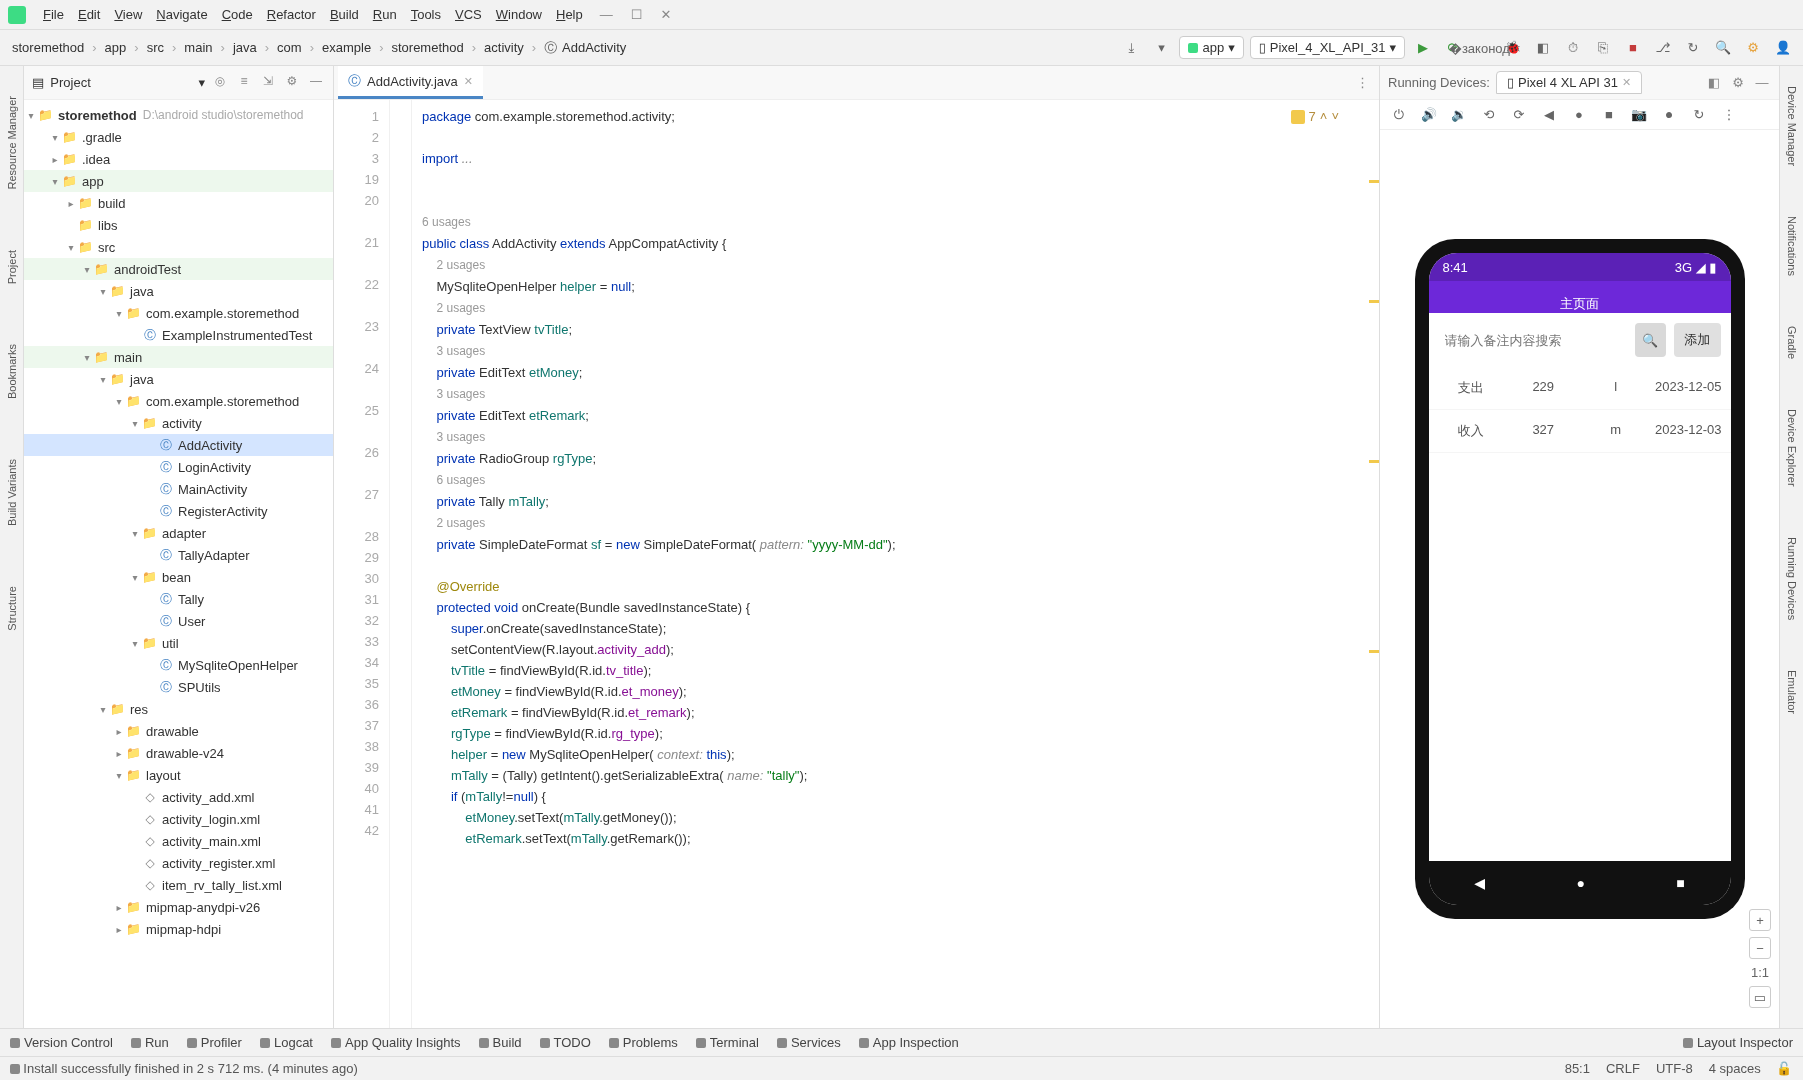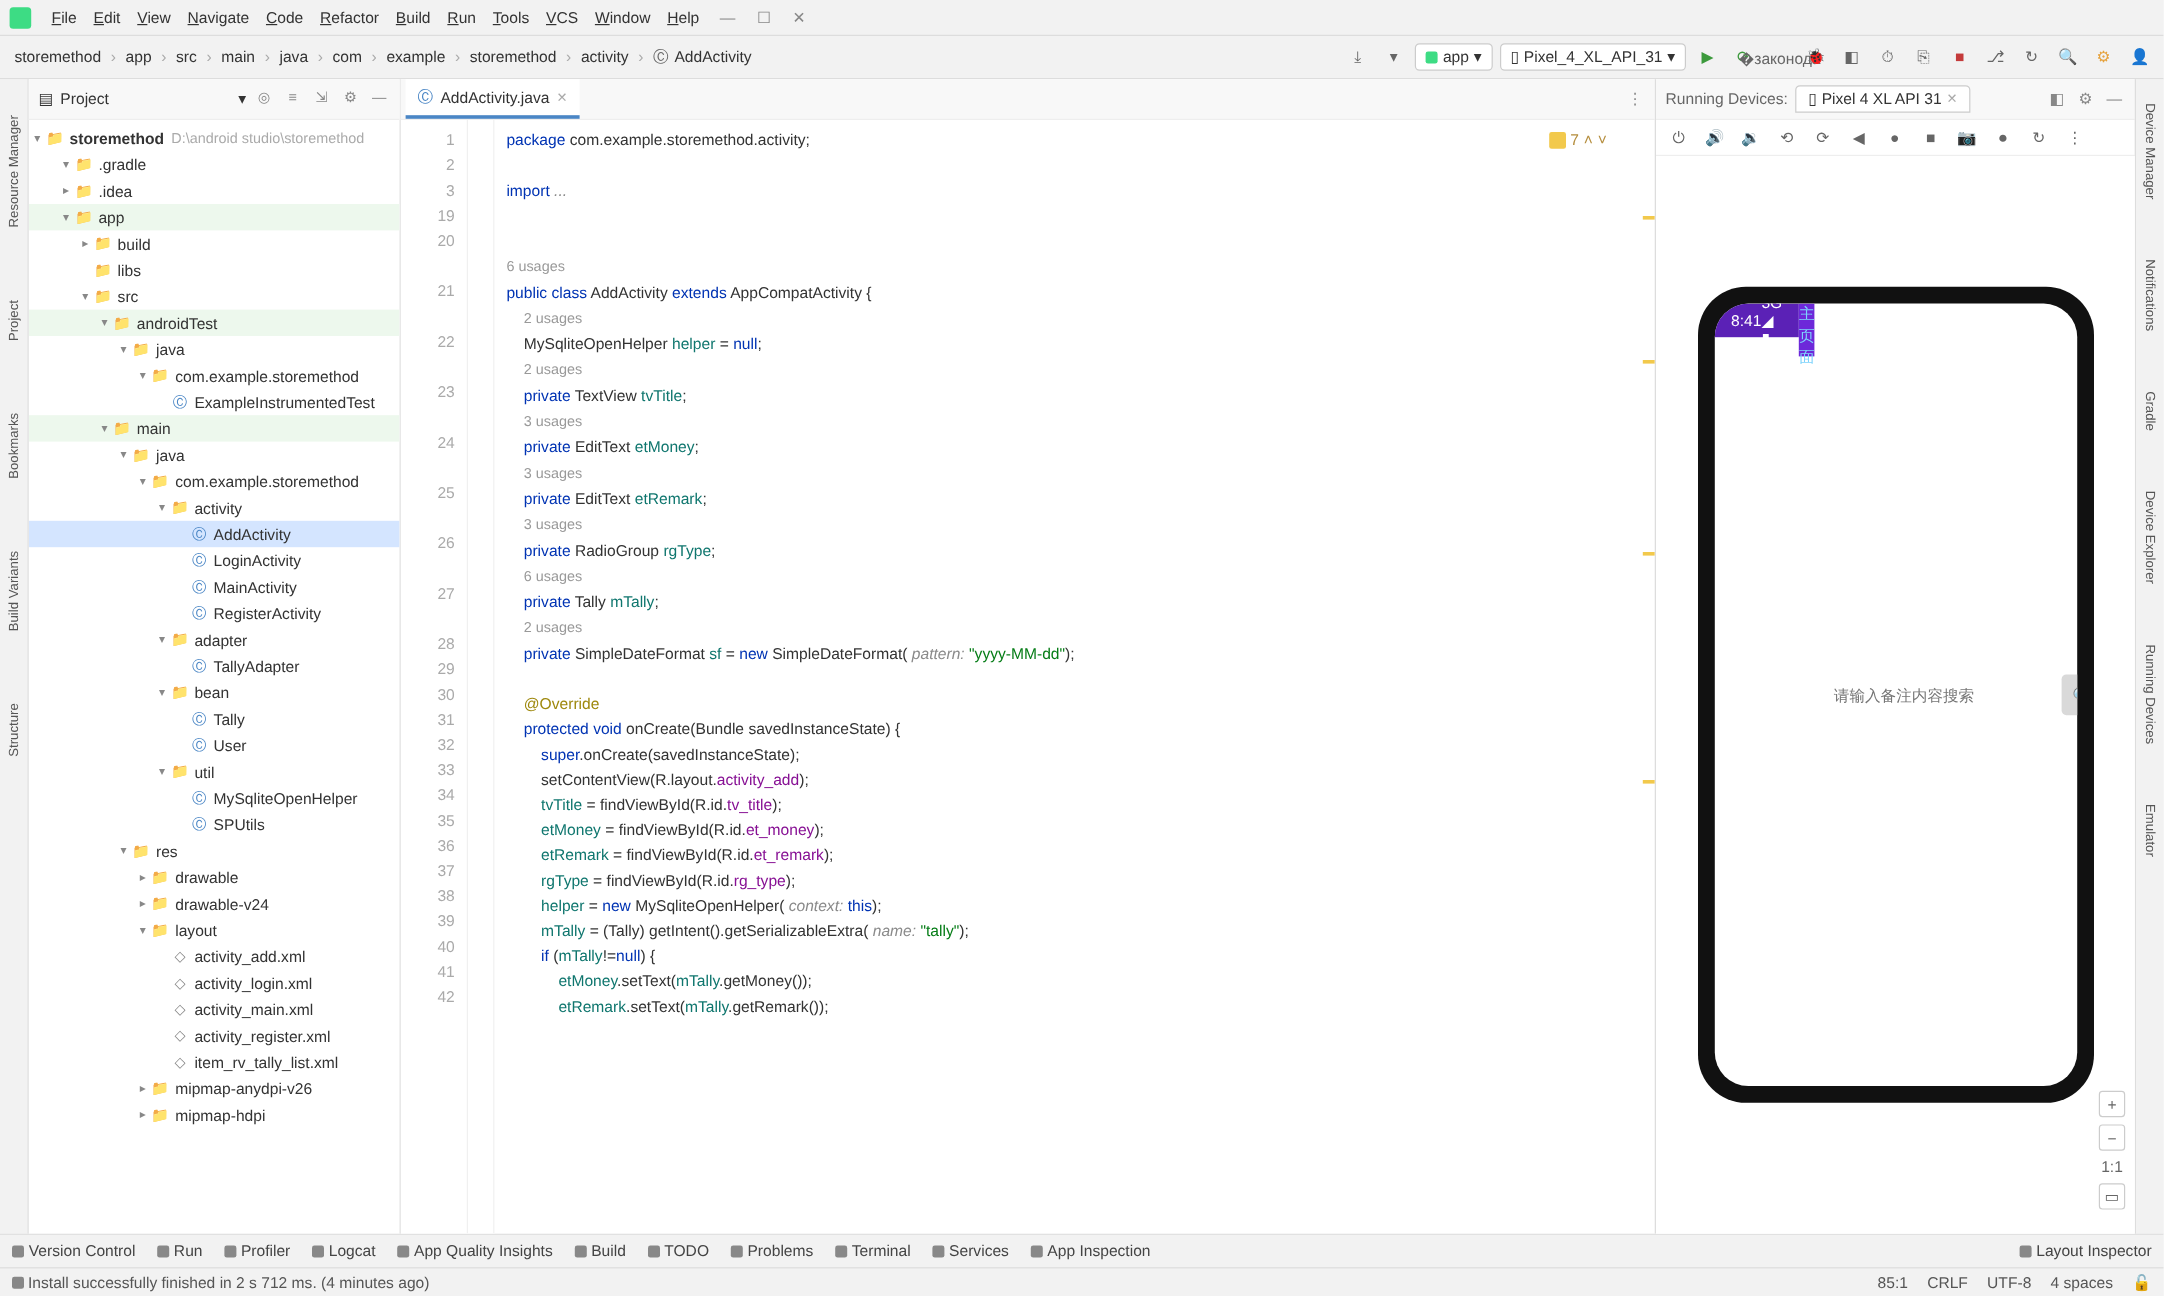"8:41" .phone-inner { flex-direction: row -> column }
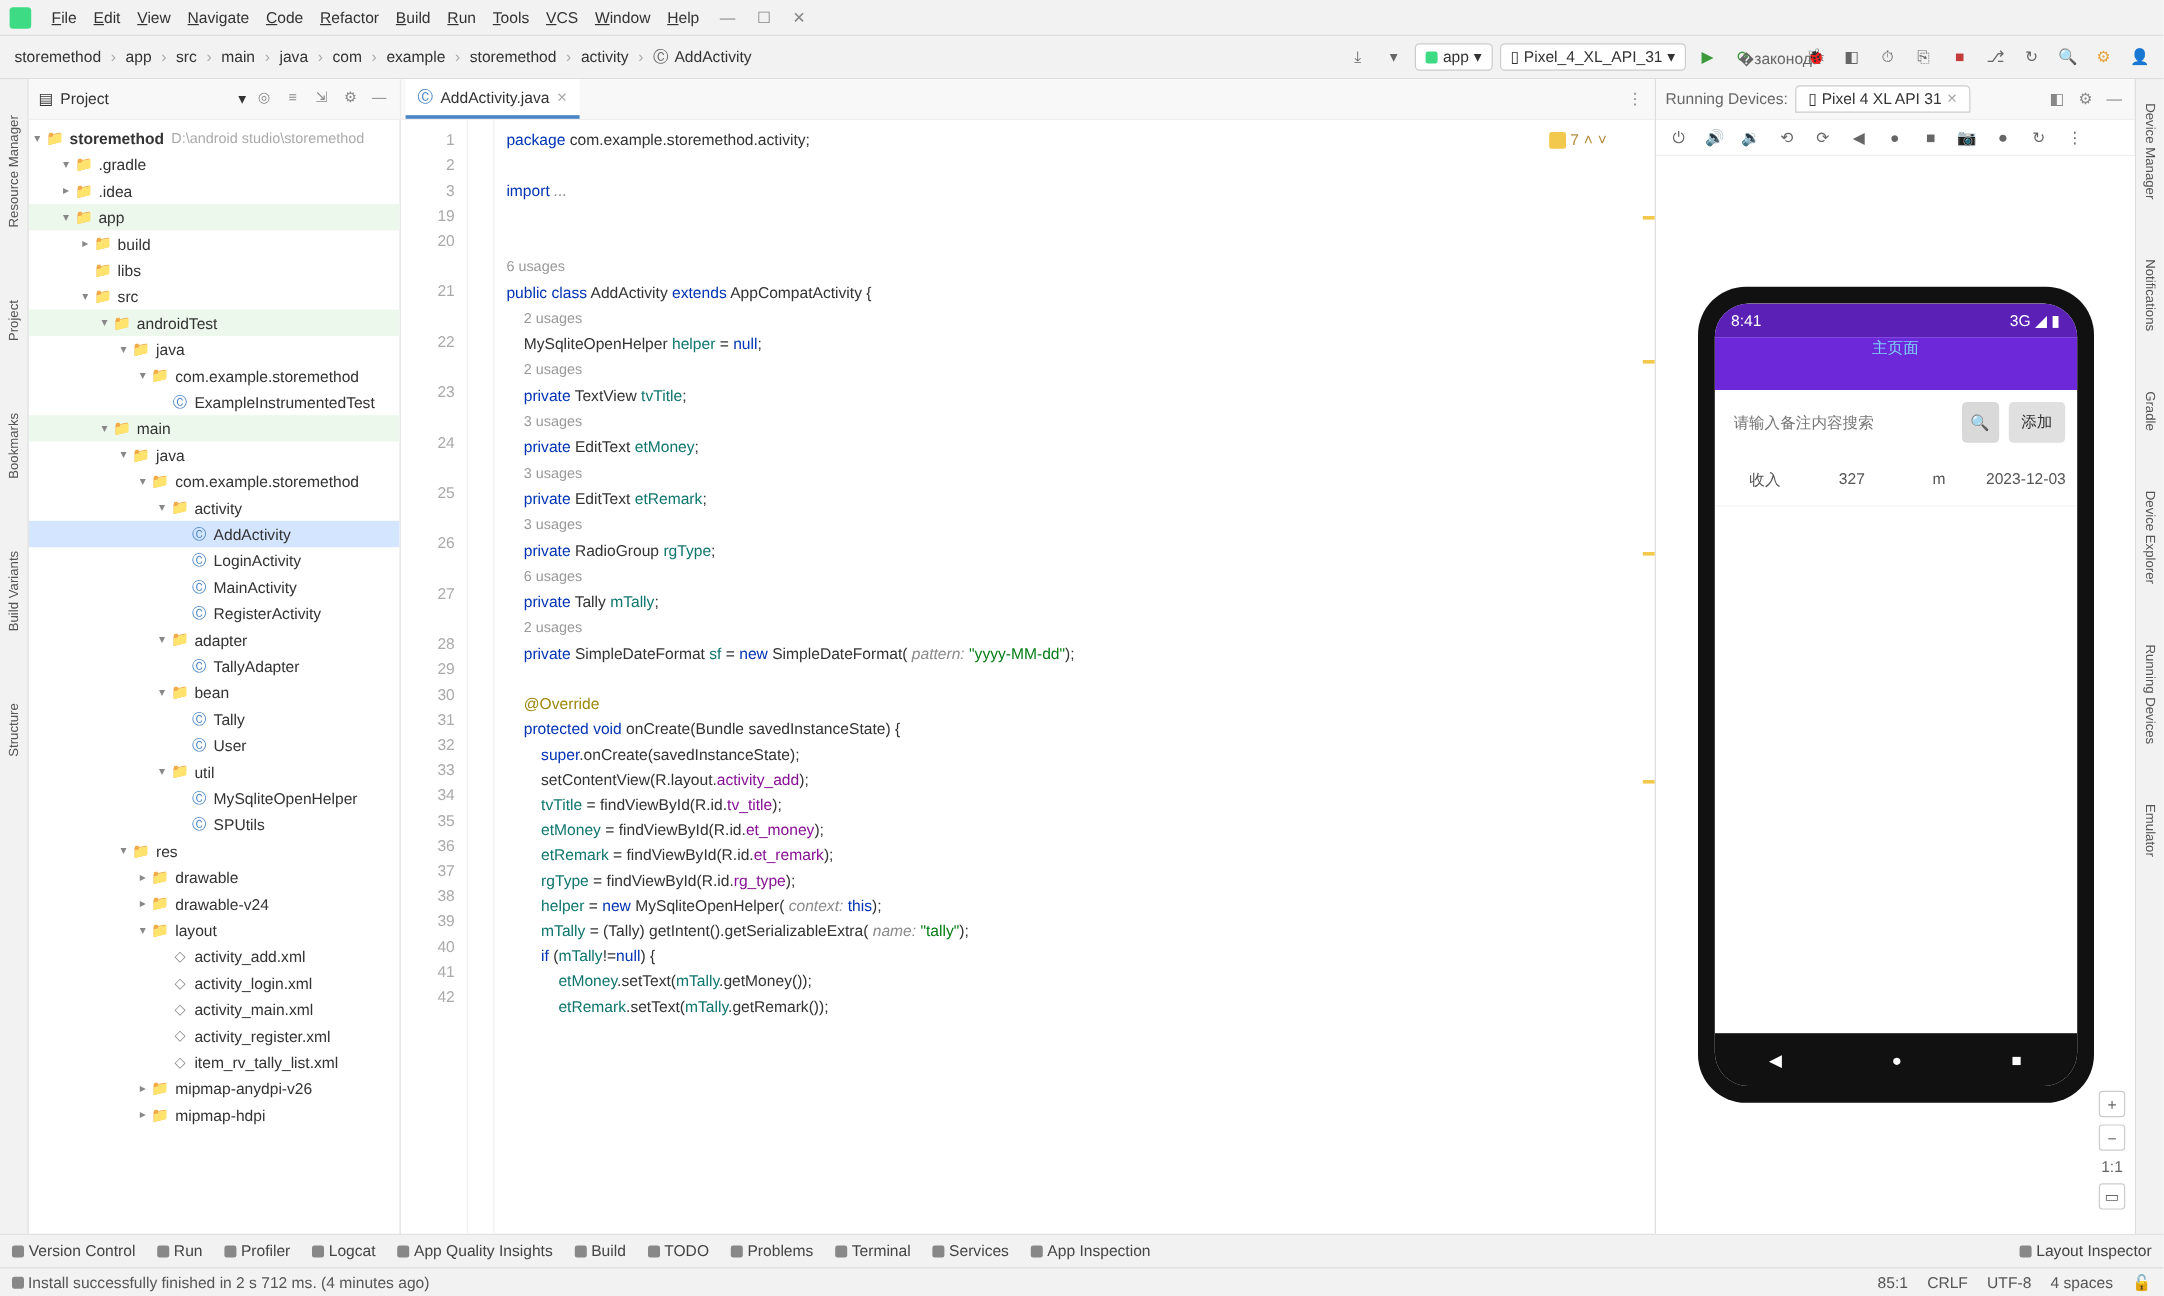"主页面" .app-toolbar { align-items: flex-start -> flex-end; color: #7dd3fc -> #ffffff; height: 44px -> 32px }
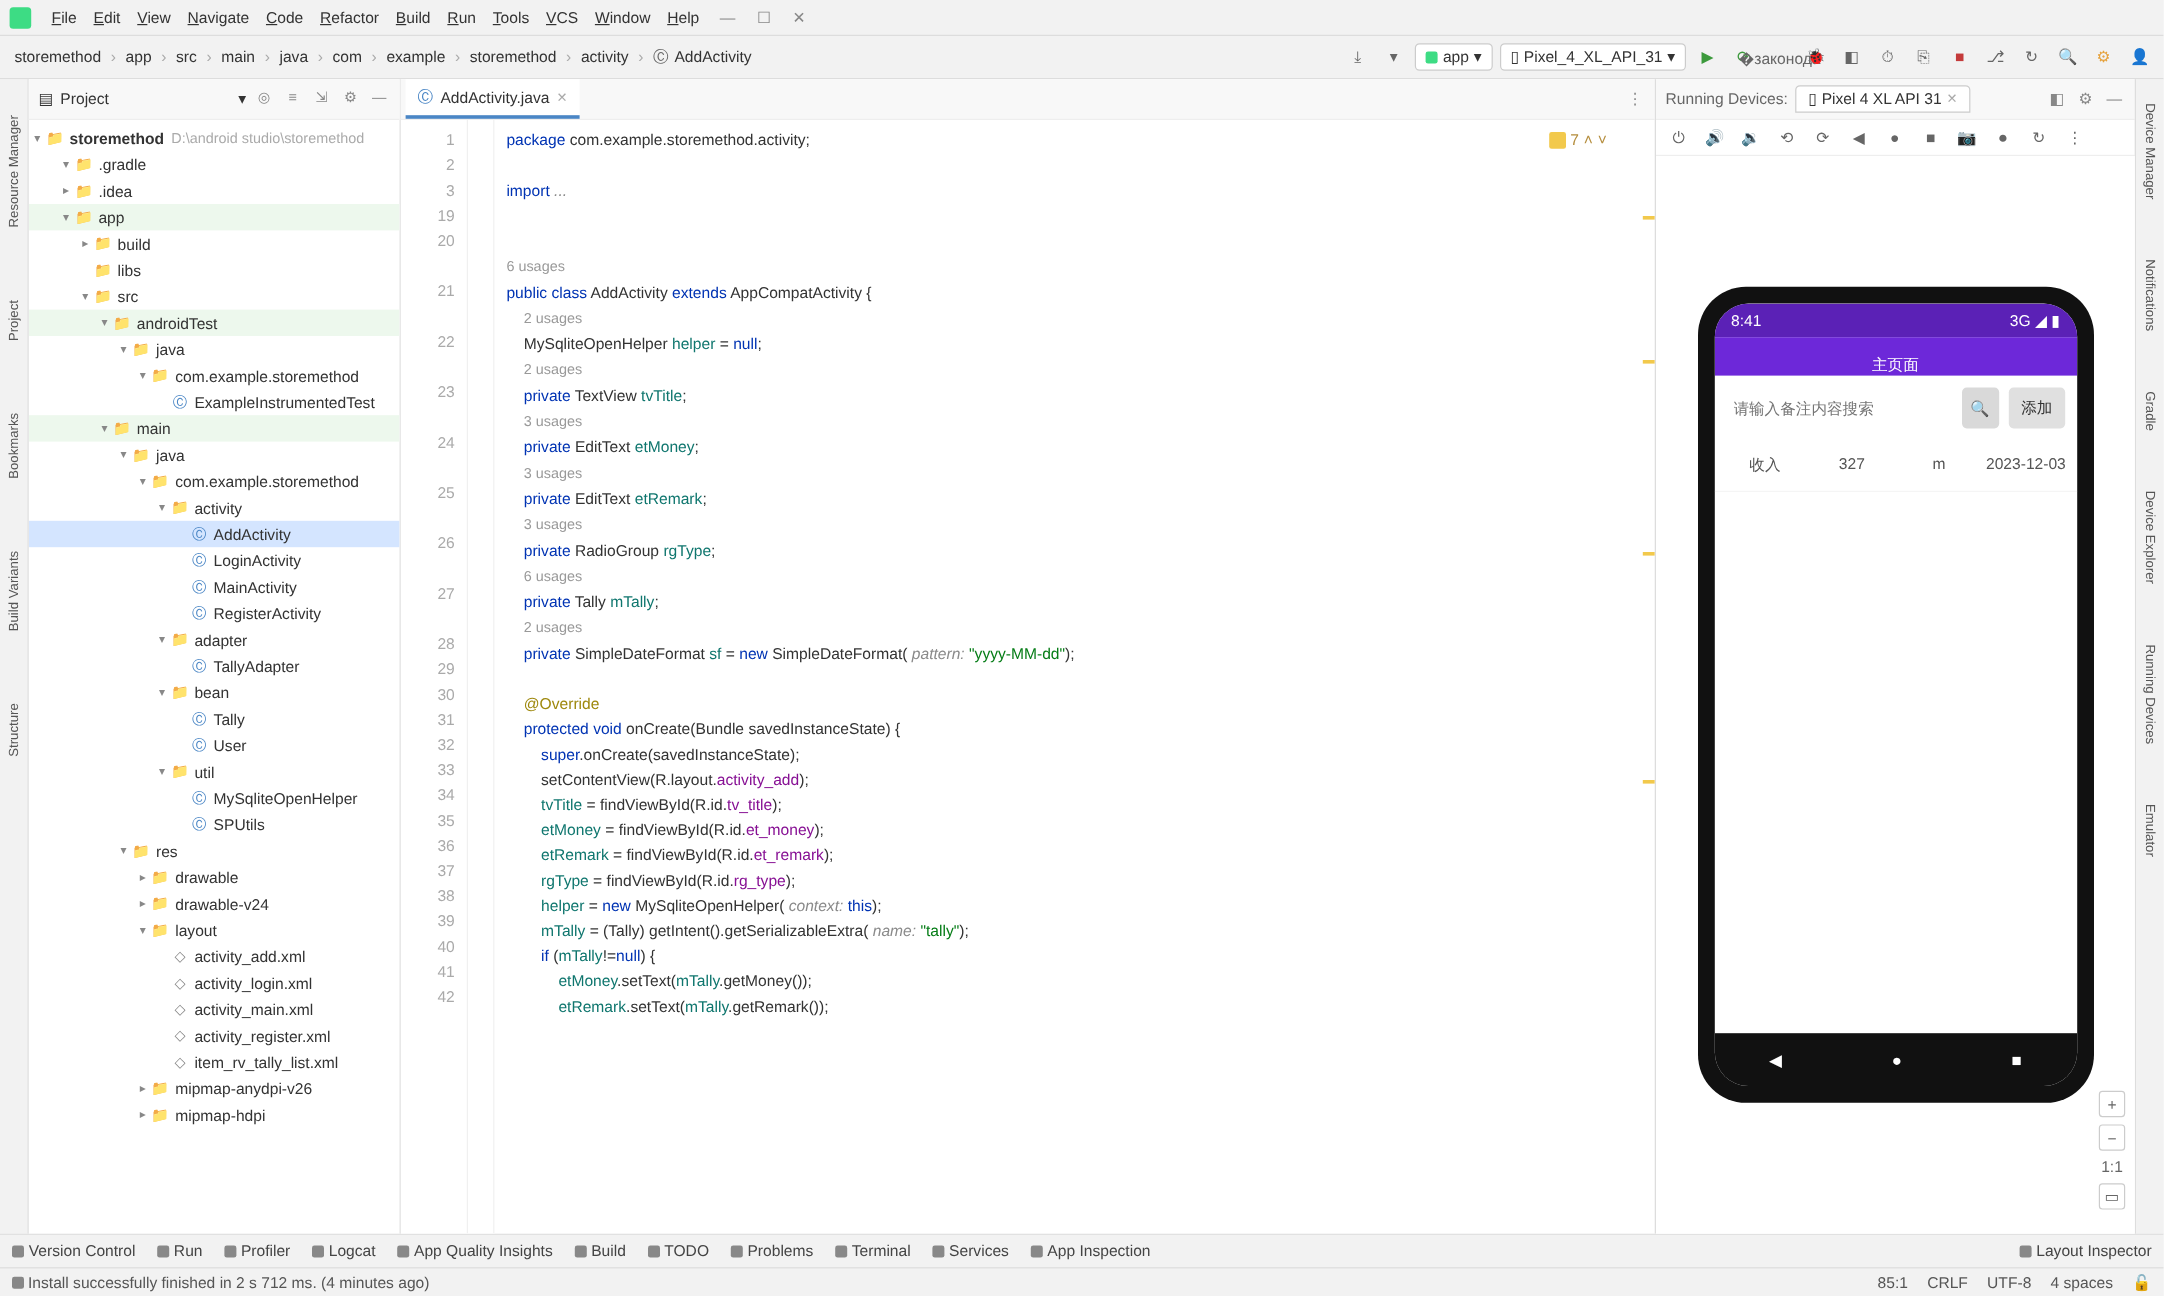"支出" div.data-row { html: none -> <div> <span>支出</span> <span>229</span> <span>l</span> <span>2023-12-05</span> </div> }
